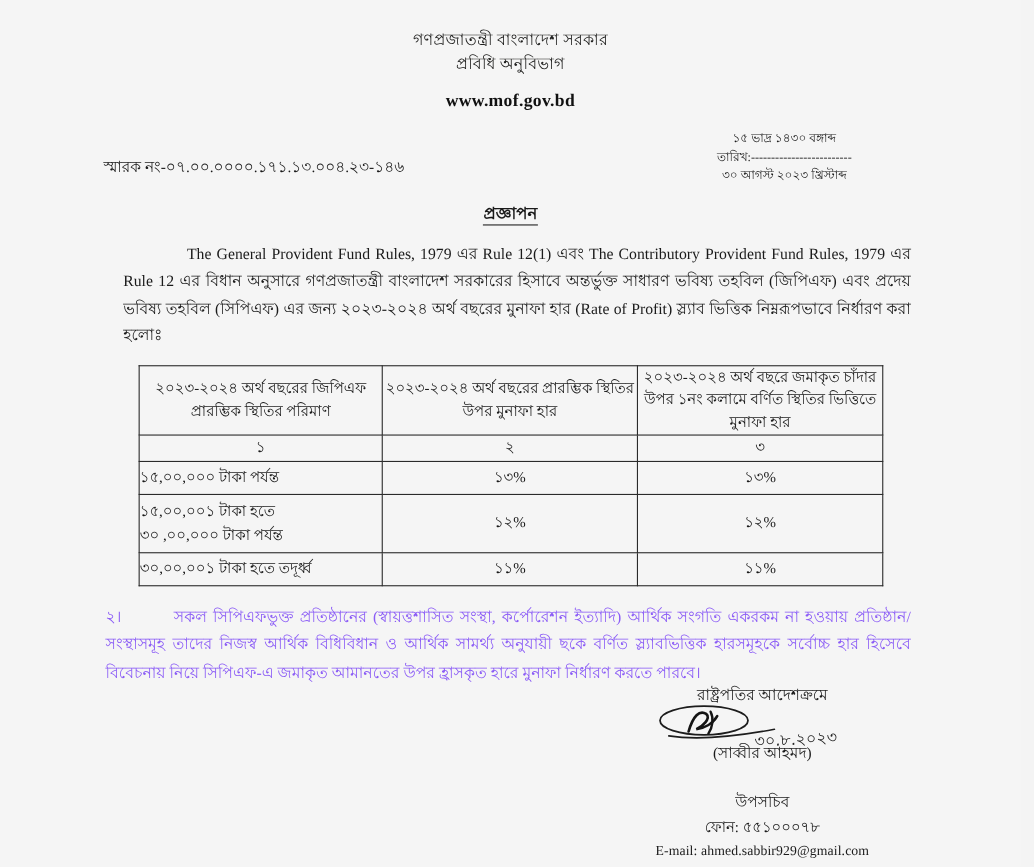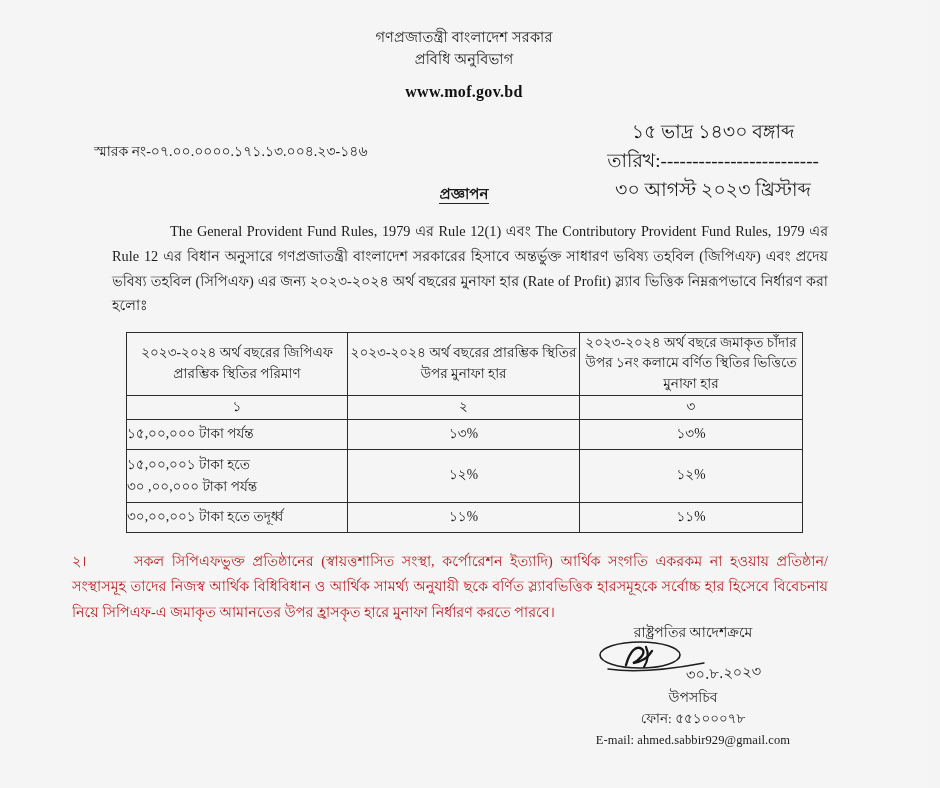"১৫ ভাদ্র ১৪৩০ বঙ্গাব্দ" .date-block { font-size: 19px -> 11px }
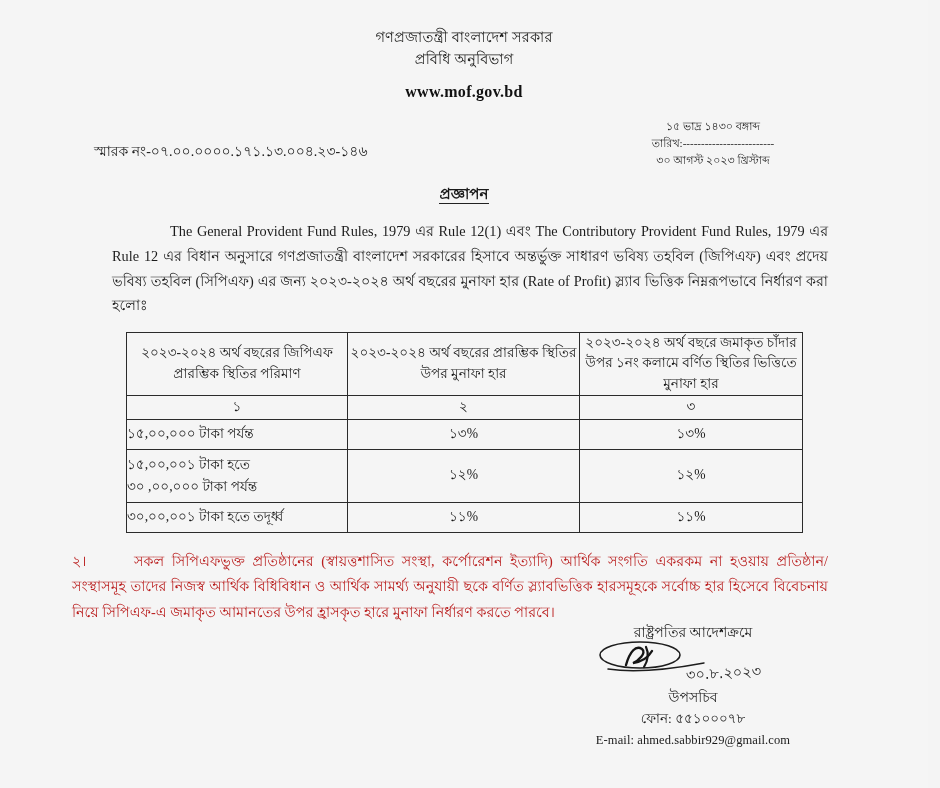"২। সকল সিপিএফভুক্ত প্রতিষ্ঠানের" .para2 { color: #b91c1c -> #8b5cf6; margin: 16px 100px 0 72px -> 16px 100px 0 96px }
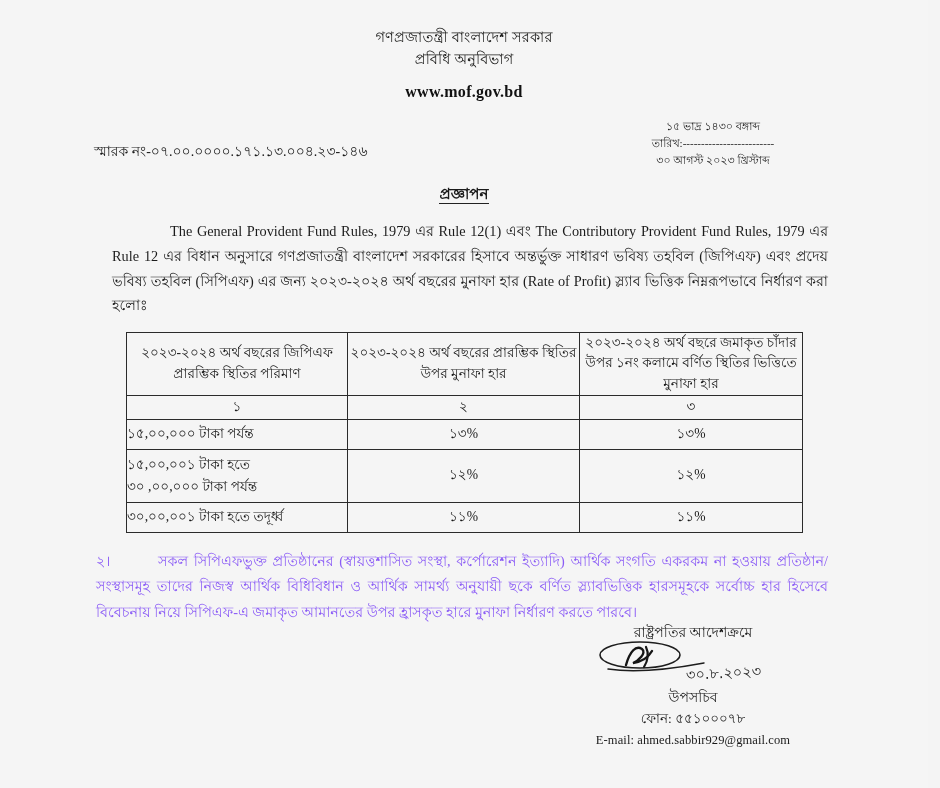"(সাব্বীর আহমদ)" div.sig-name { html: none -> <div>(সাব্বীর আহমদ)</div> }
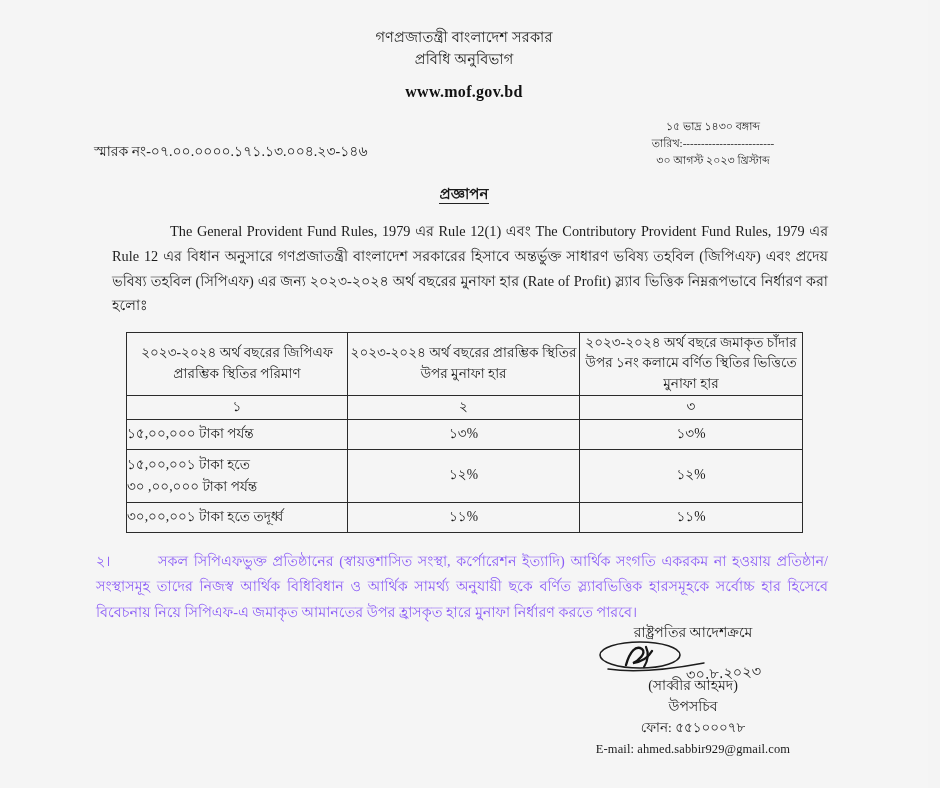"উপসচিব" .sig-desig { margin-top: none -> 24px }
